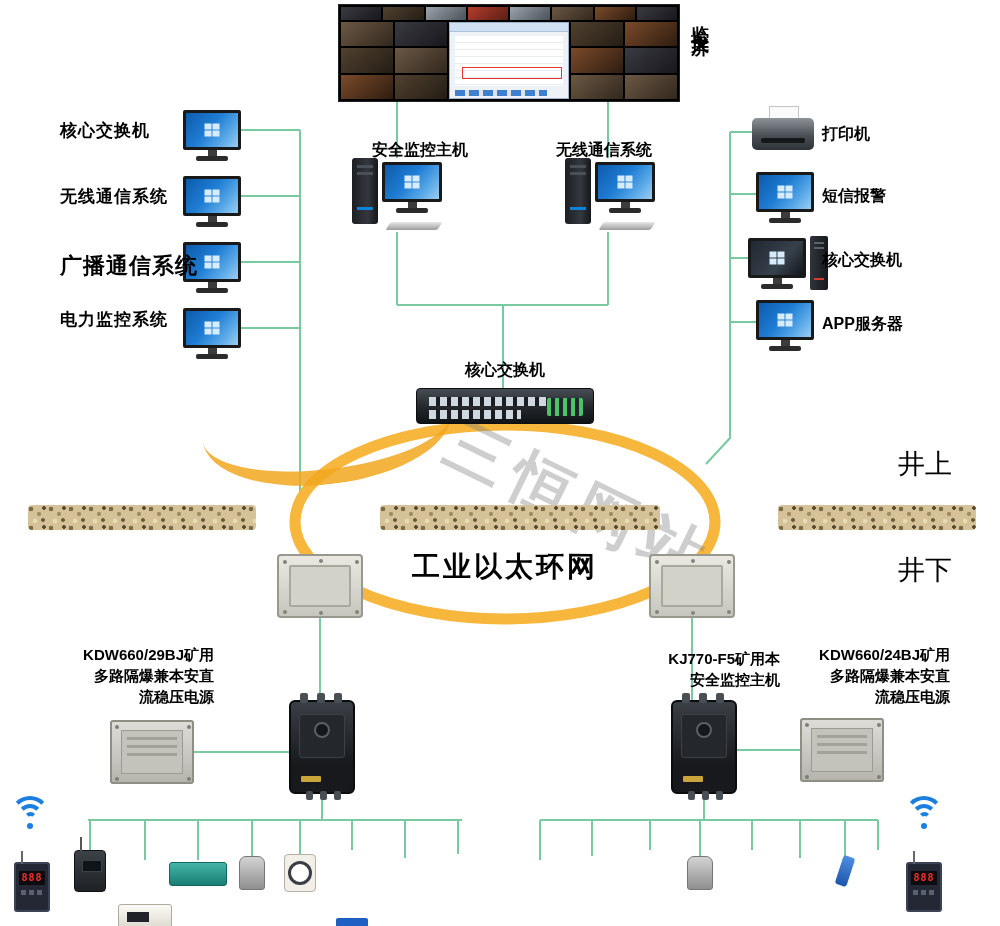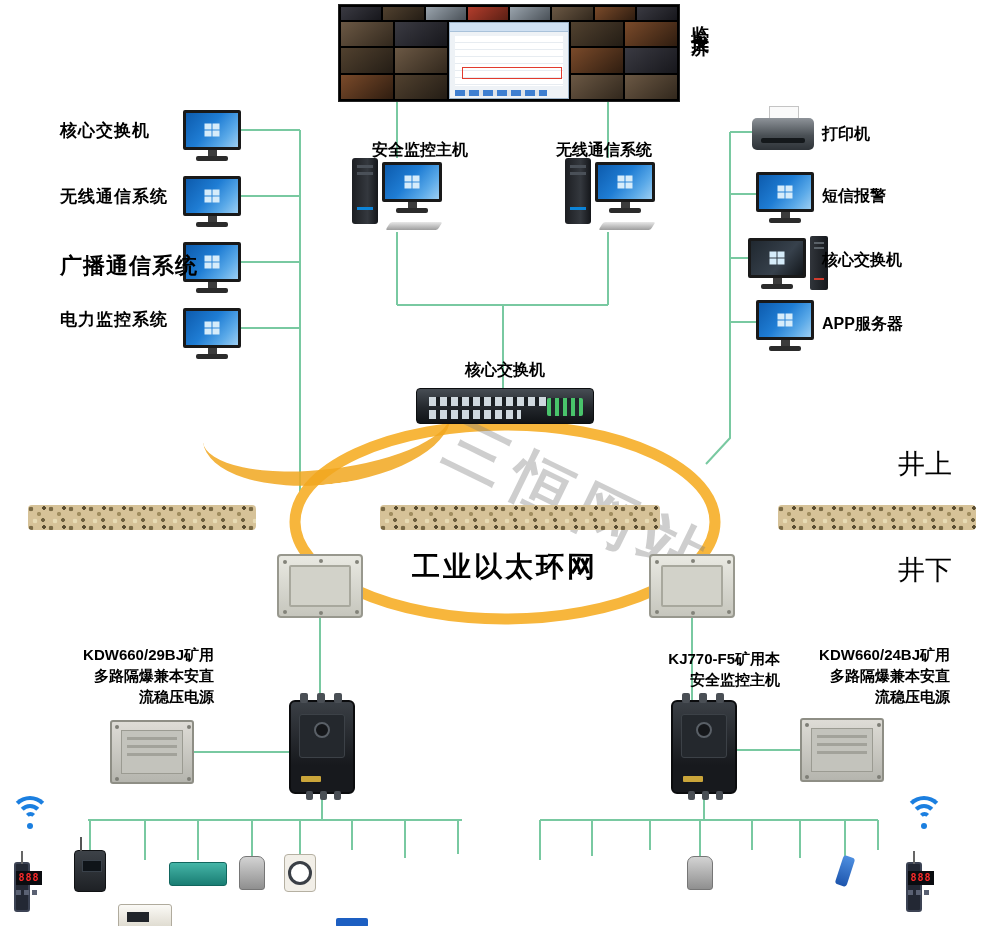"888" .leddev { width: 16px -> 36px }
